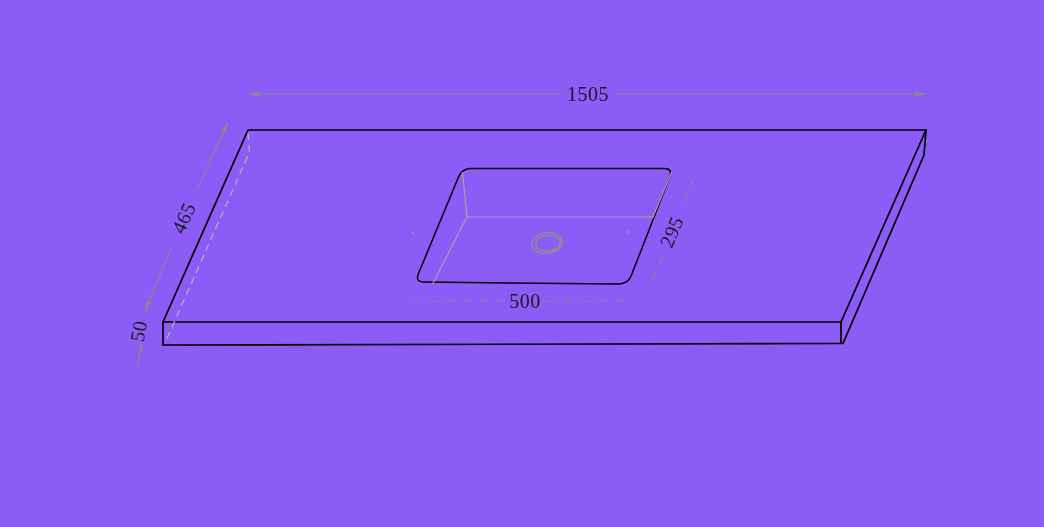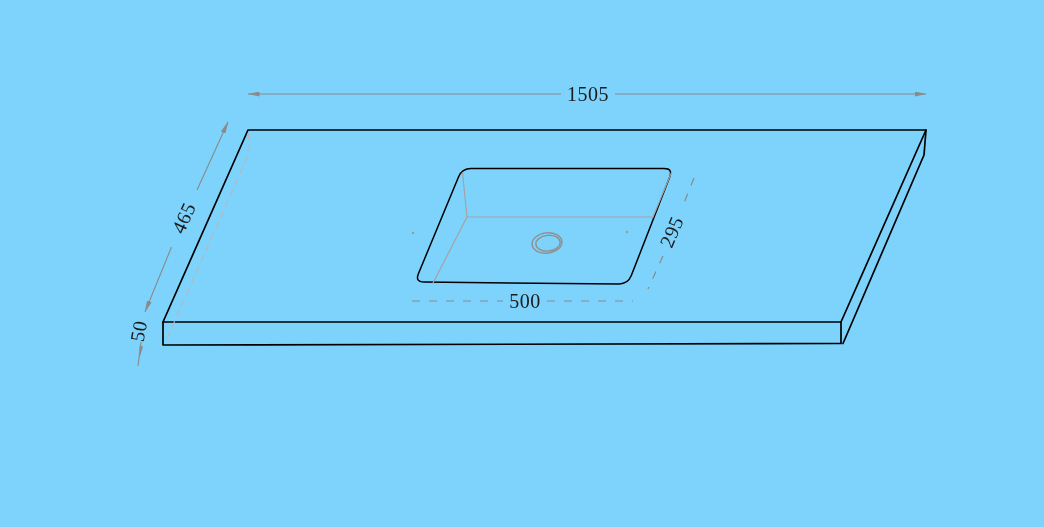"1505" #stage { background: #7dd3fc -> #8b5cf6 }
